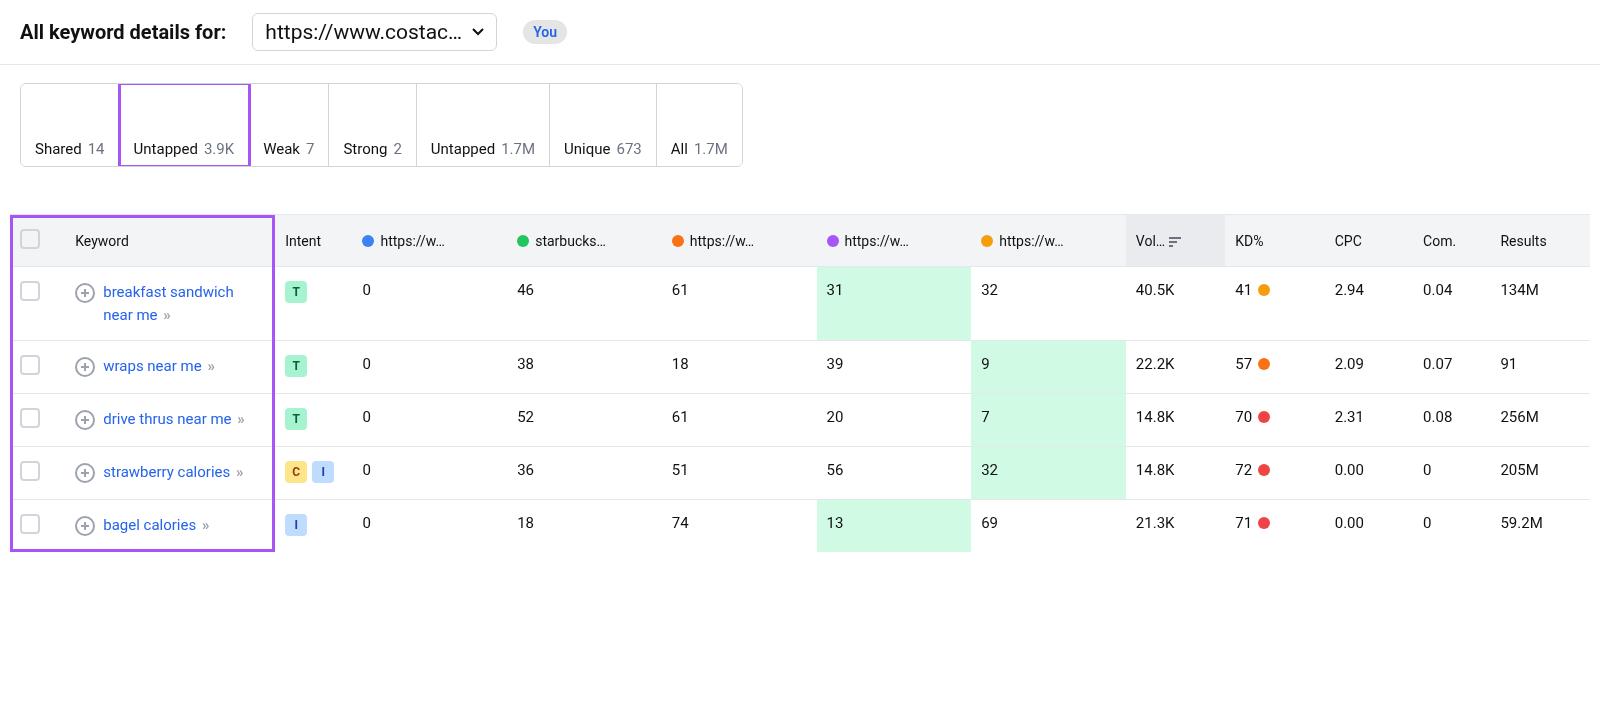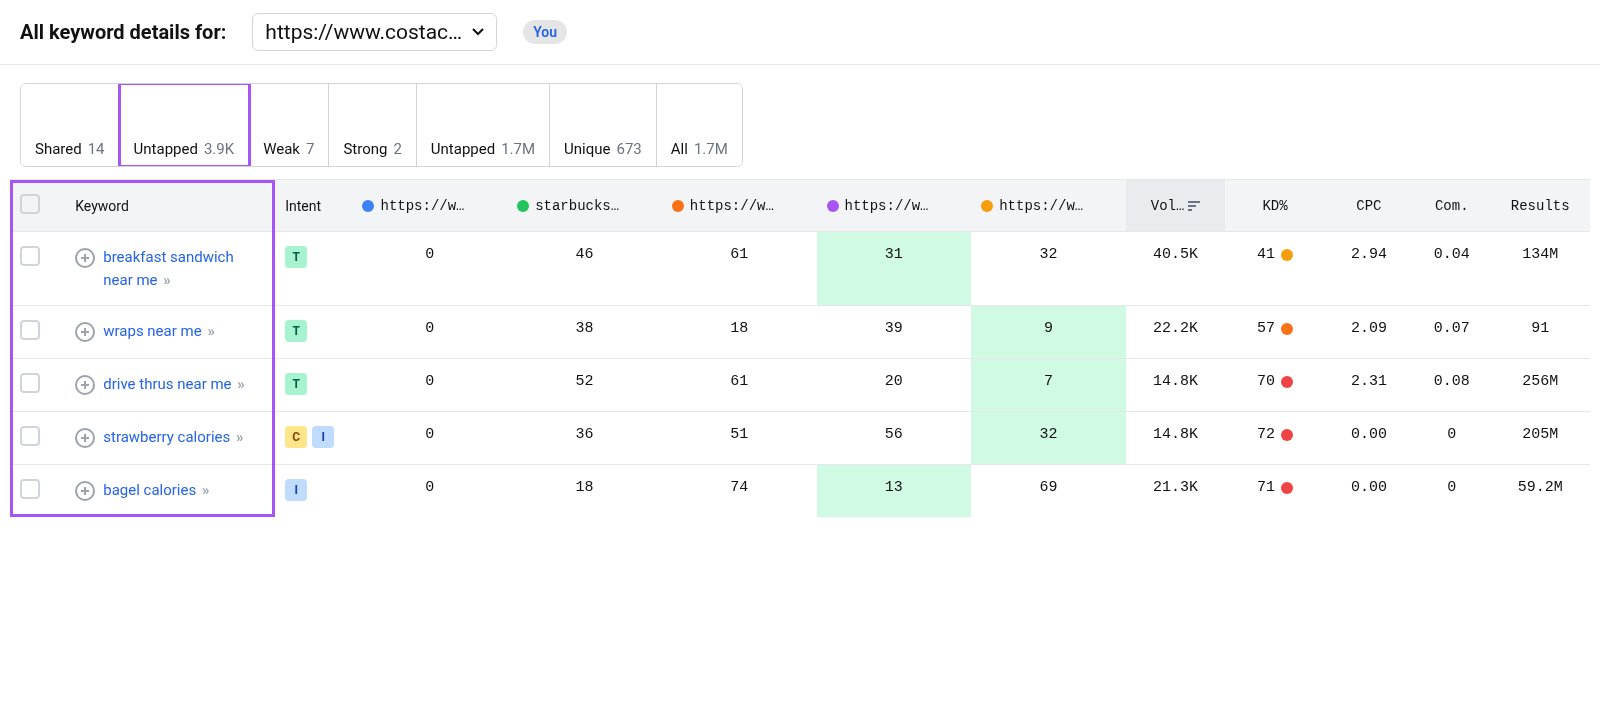"Keyword" table { margin-top: none -> 35px }
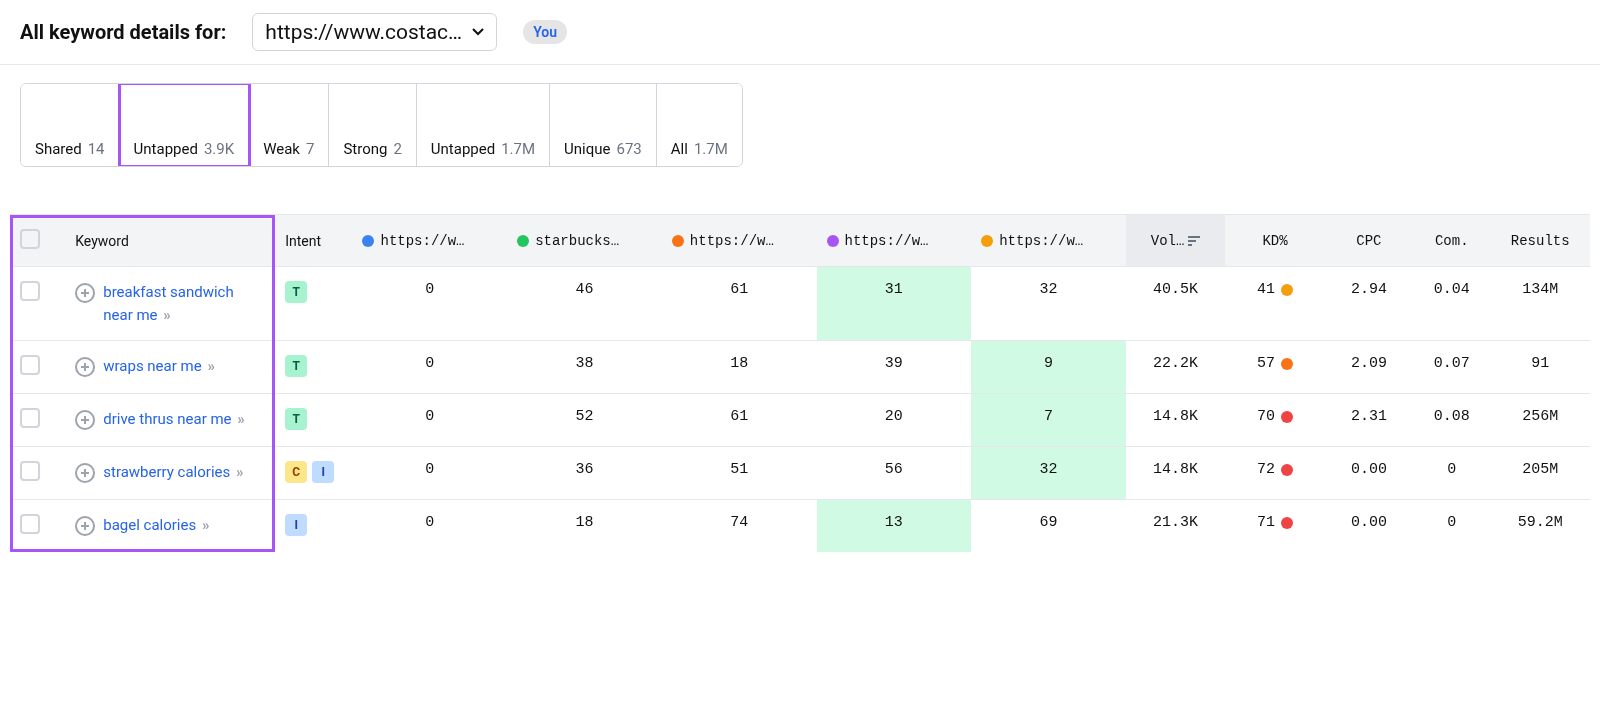"https://w…" .num { font-family: Liberation Mono, monospace -> none; text-align: center -> left }
